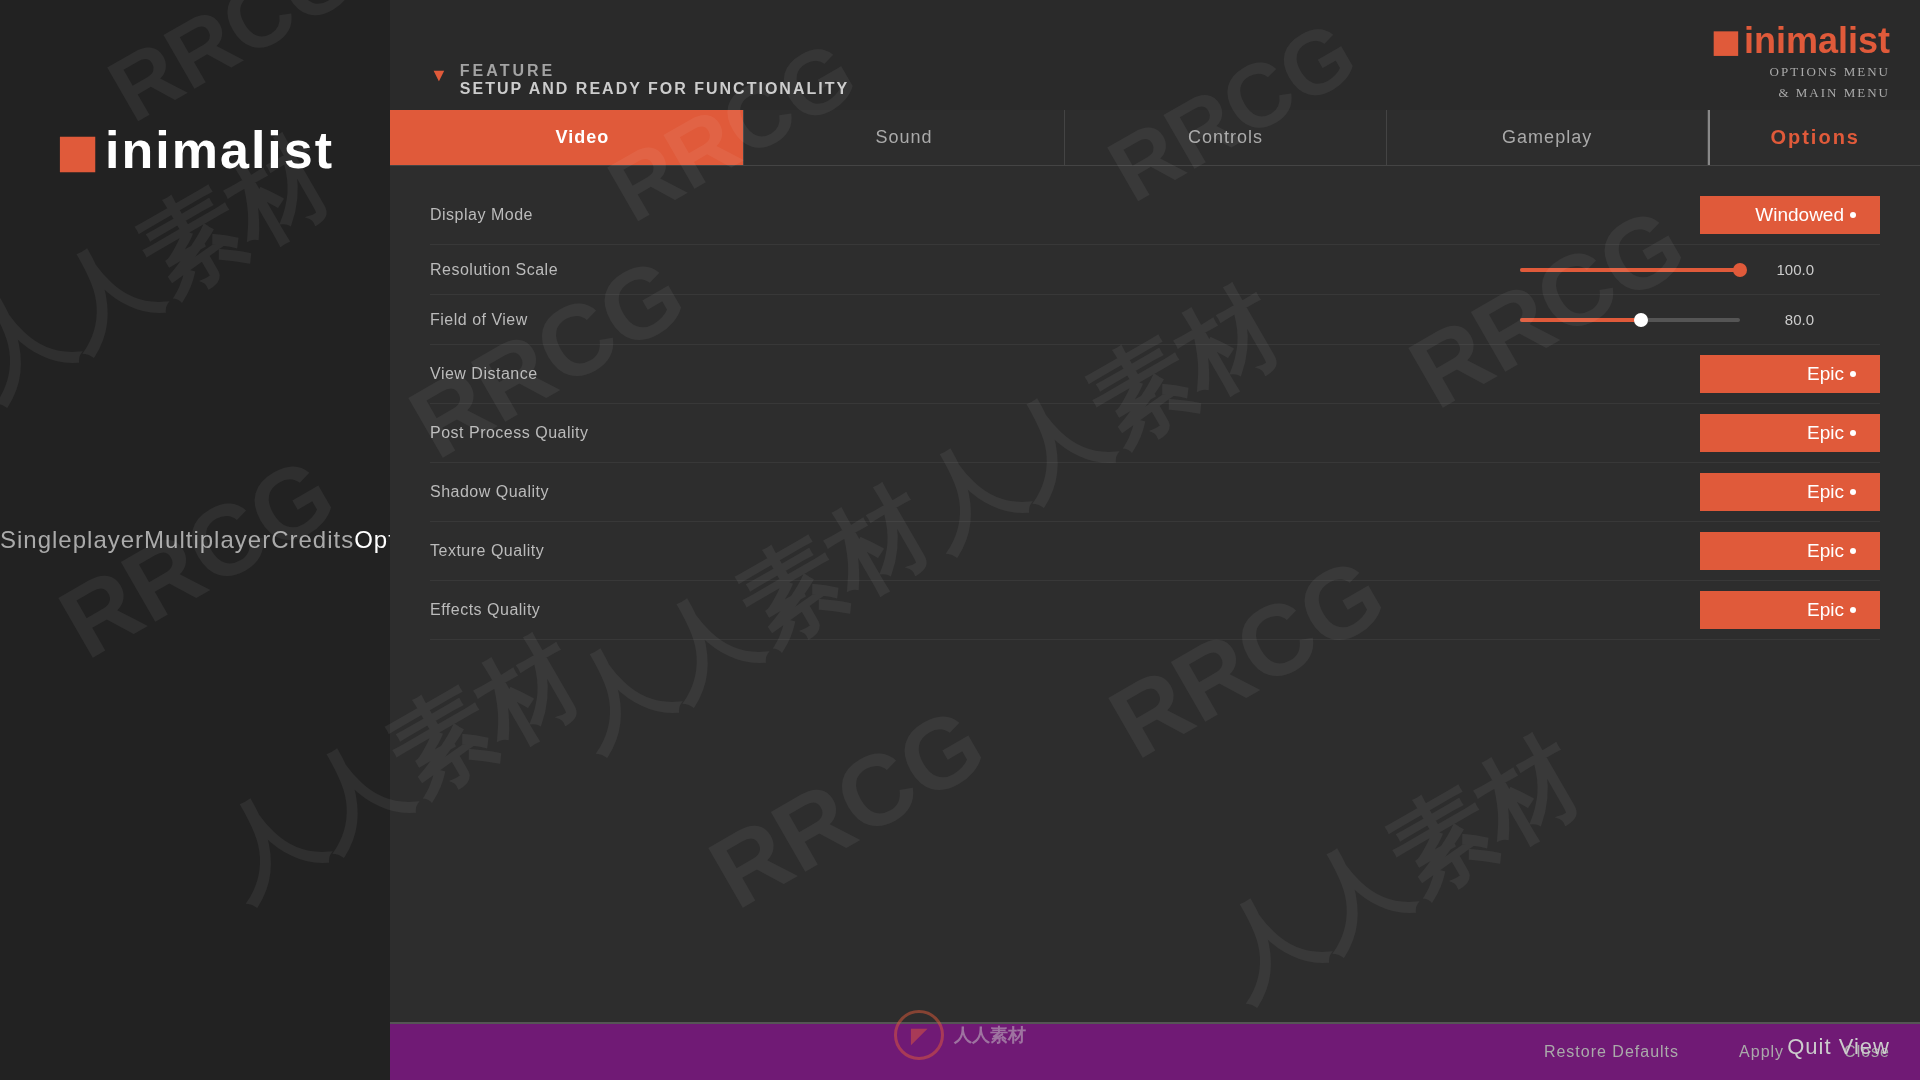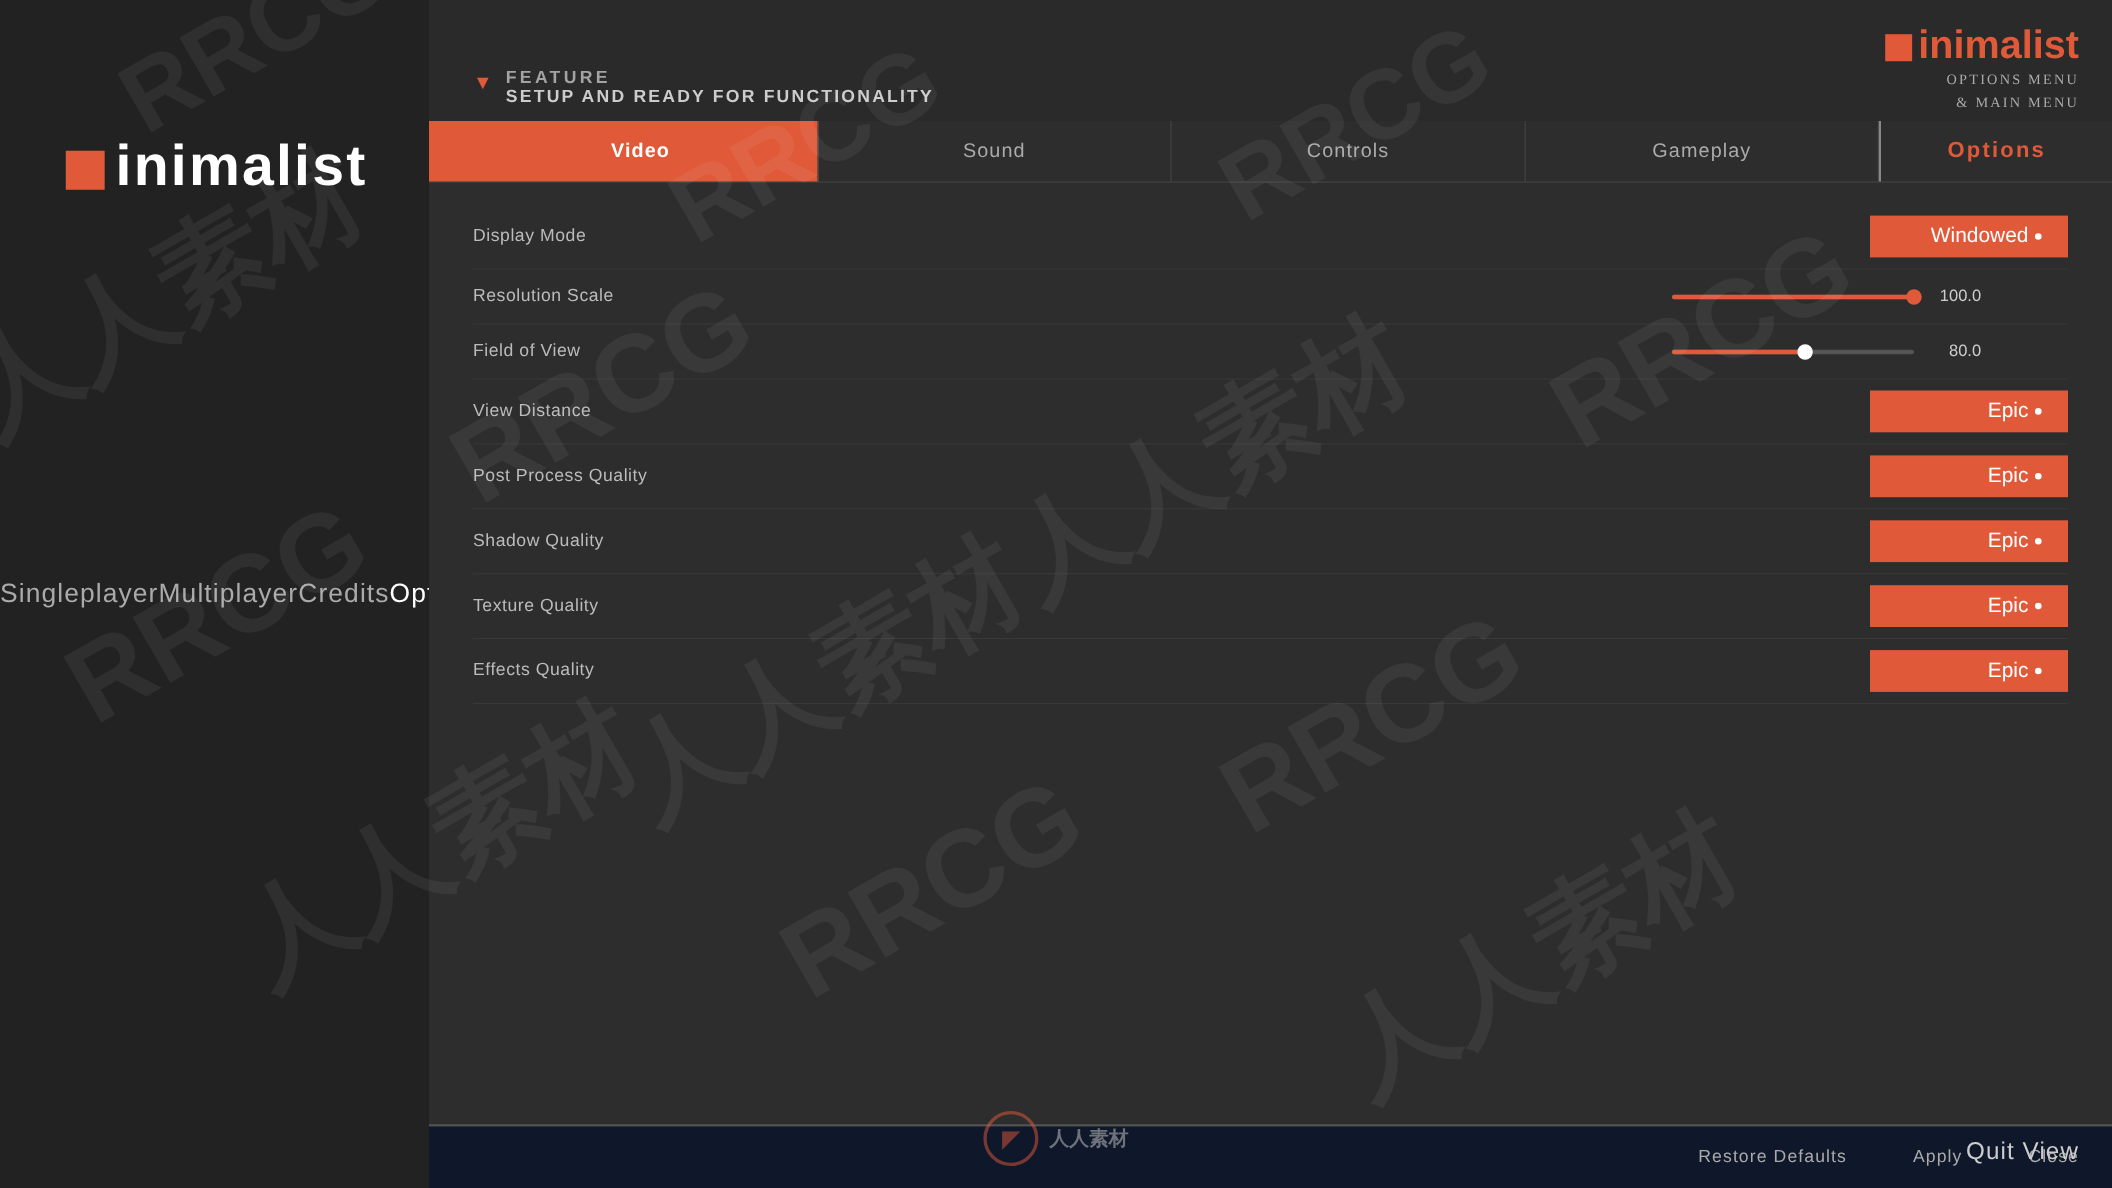"100.0" .slider-container { gap: 11px -> 24px }
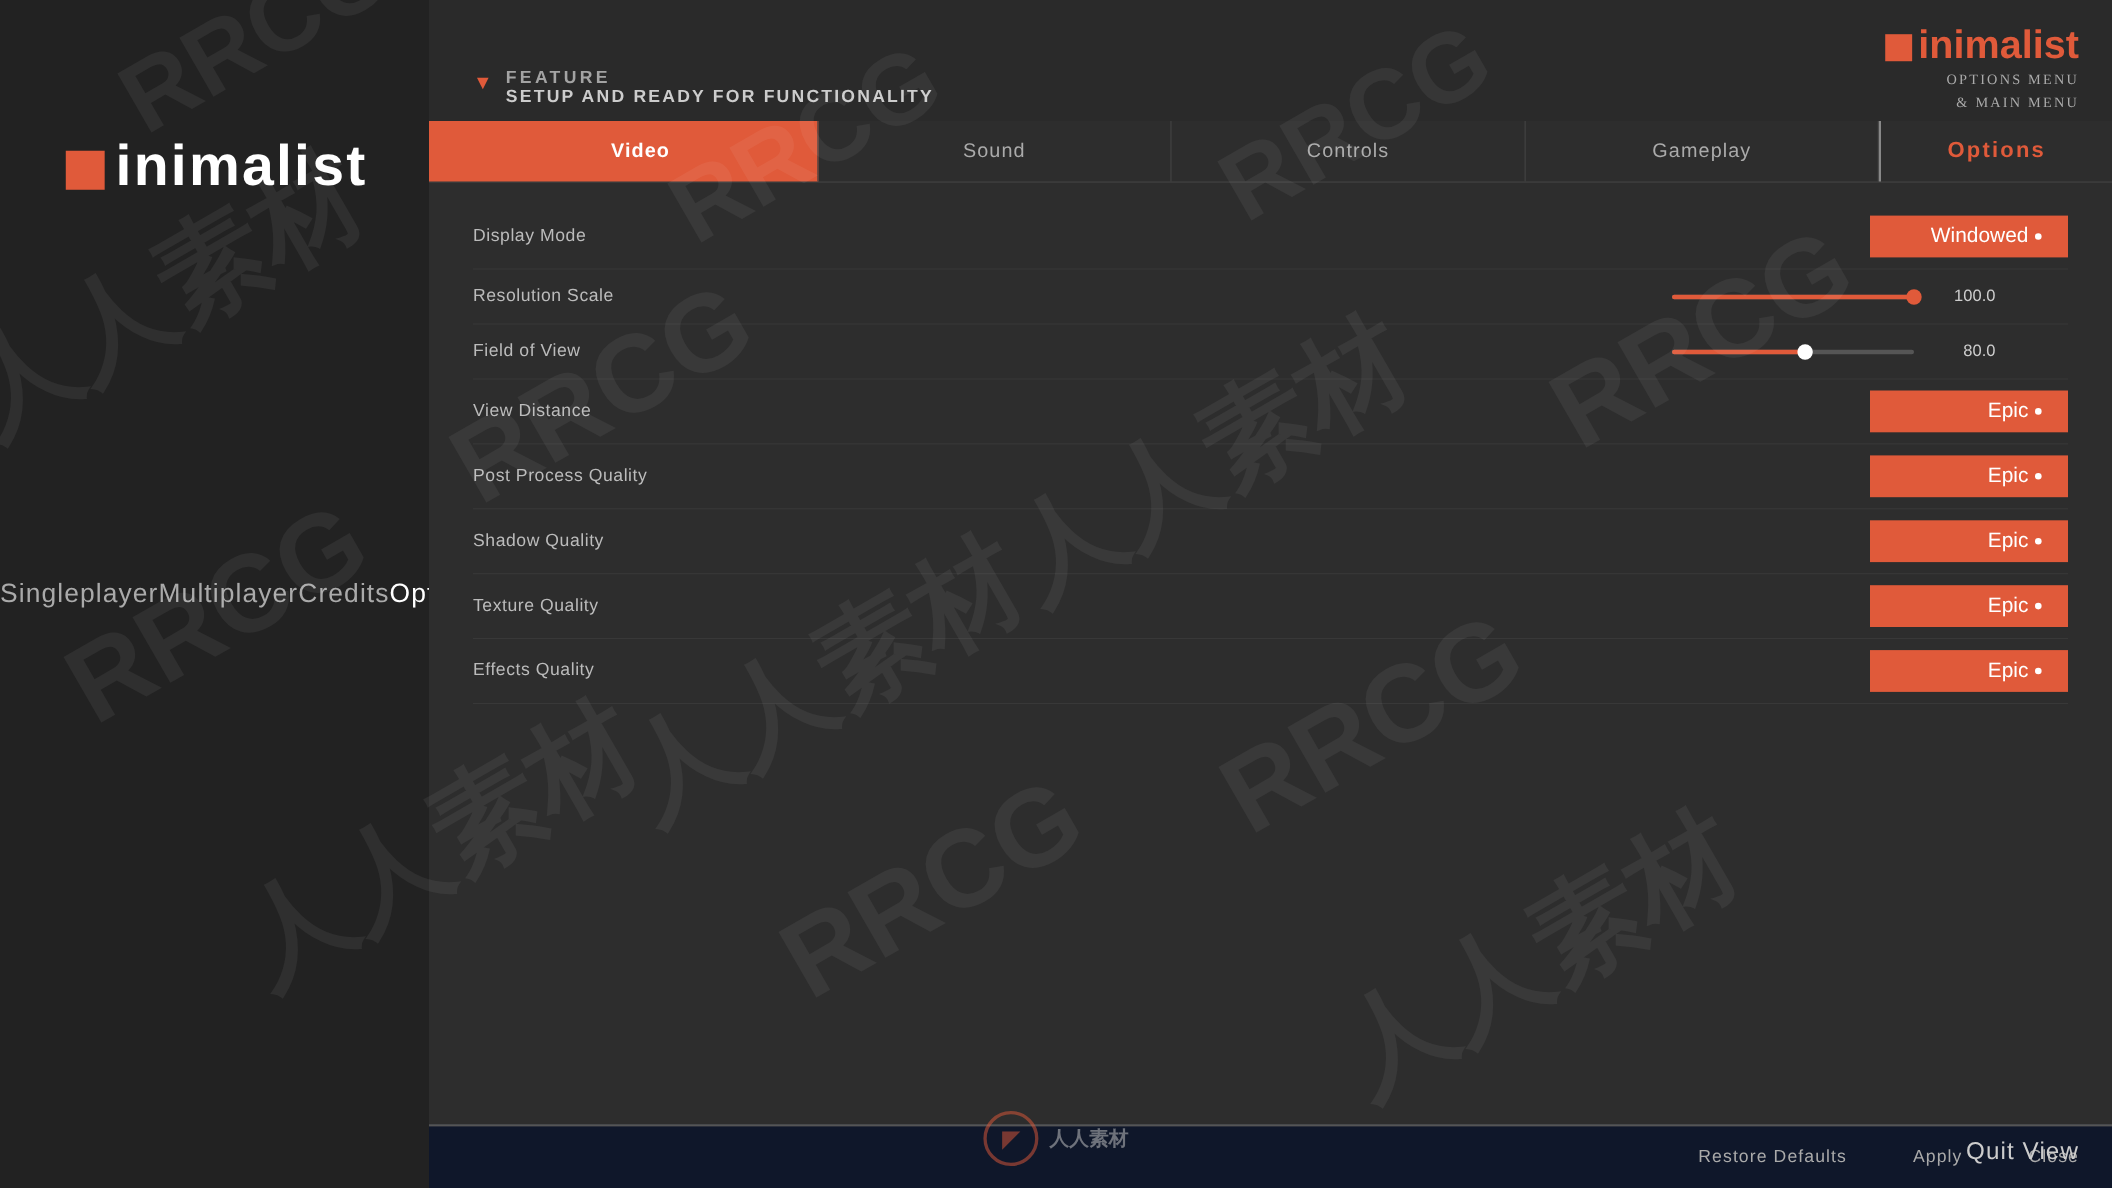"Restore Defaults" .bottom-bar { background-color: #0f172a -> #701a75 }
